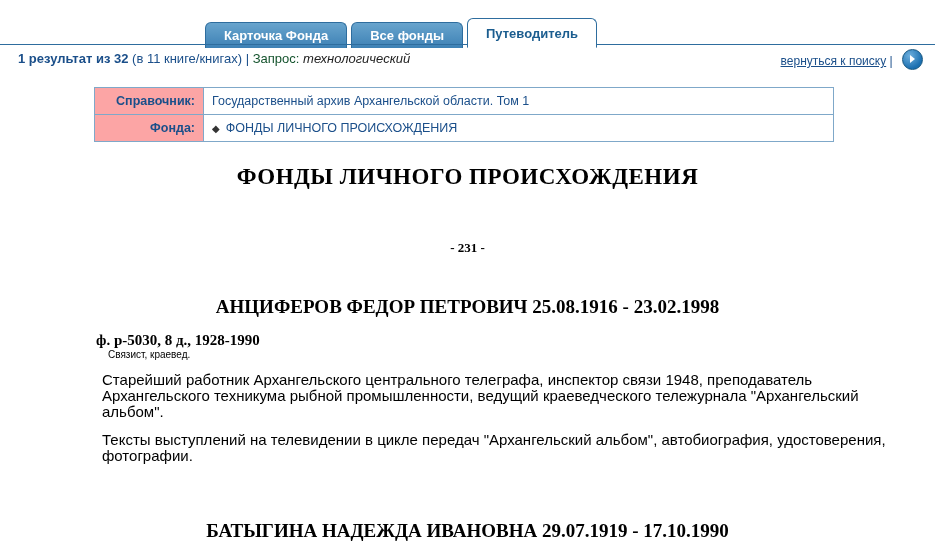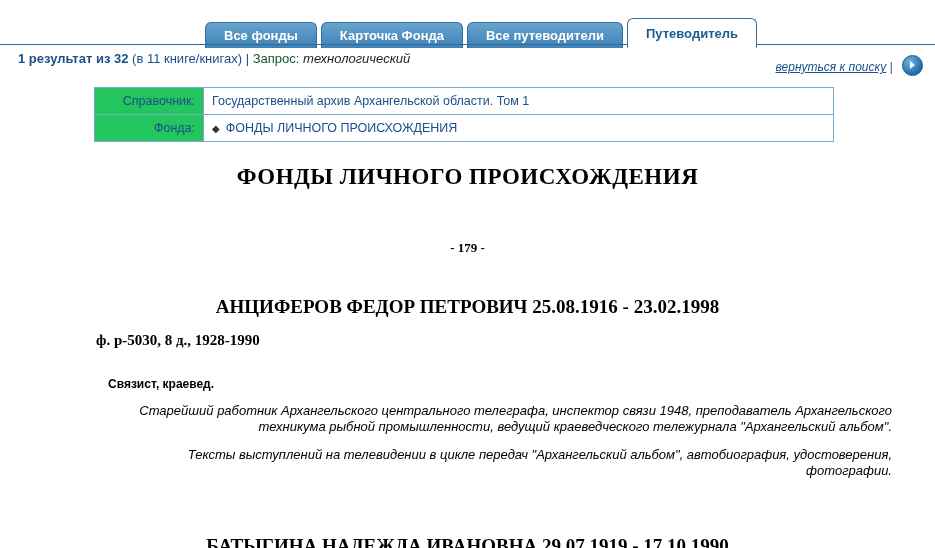"Все фонды" div.tab { order: before "Карточка Фонда" -> after "Карточка Фонда" }
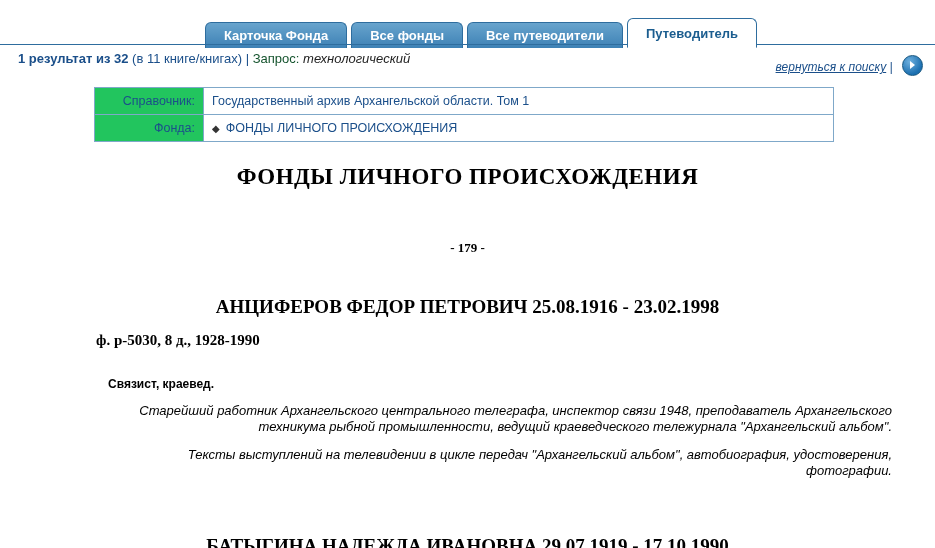"Все путеводители" div.tab { html: <div>Все путеводители</div> -> none }
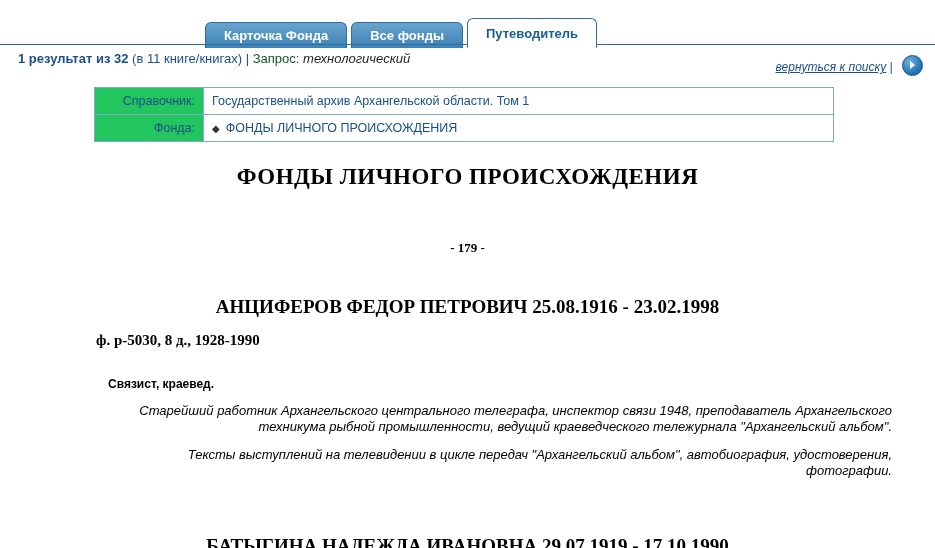"вернуться к поиску |" .inforight { font-style: italic -> none; top: 12px -> 6px }
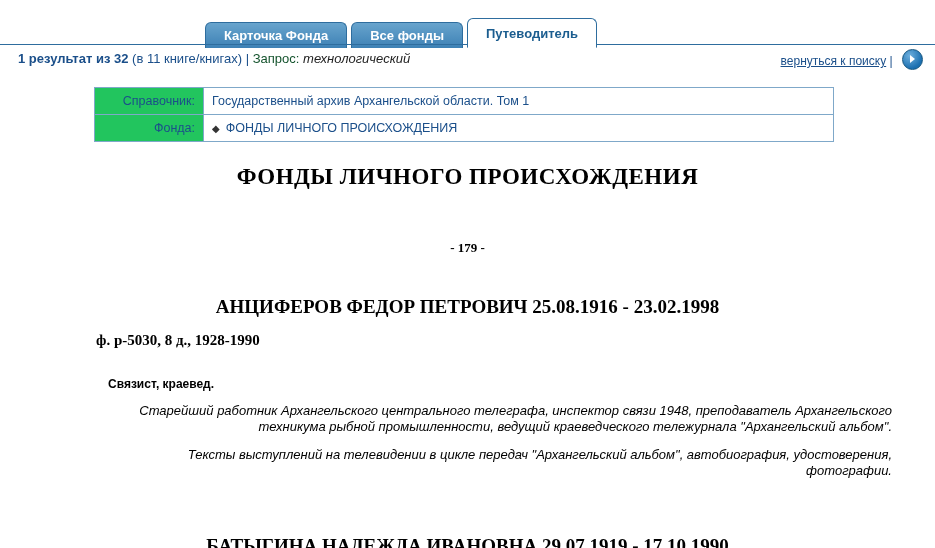"Справочник:" .hdr-label { background: #22c55e -> #fca5a5; font-weight: normal -> bold }
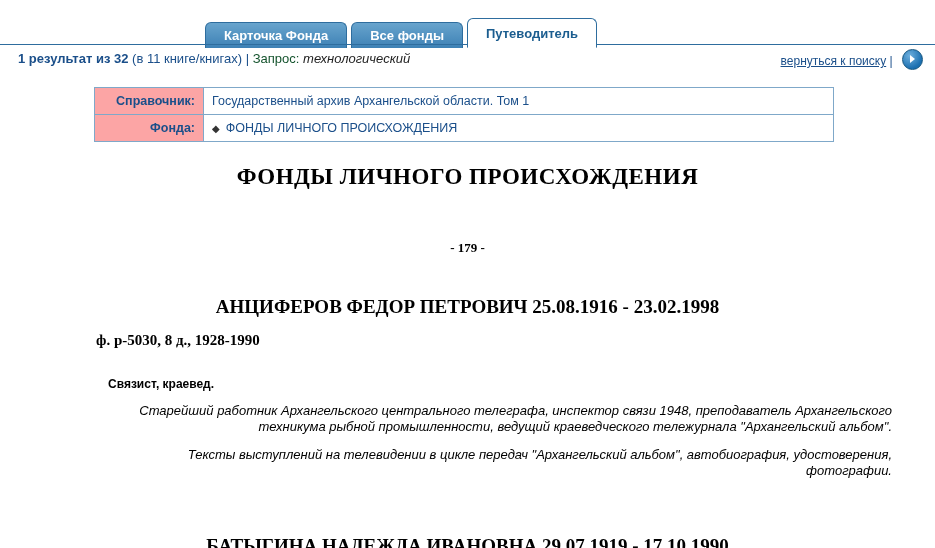"- 179 -" div.page-num { text: 179 -> 231 }
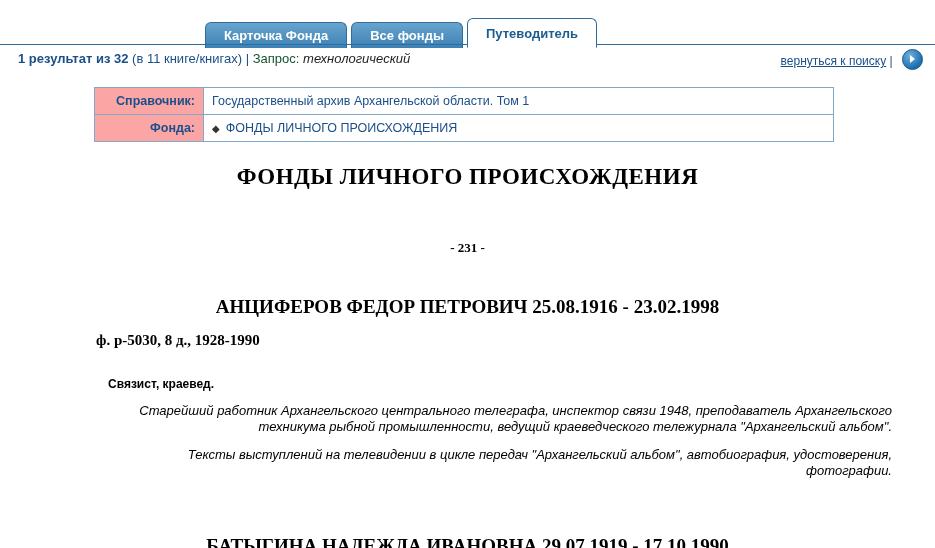"Связист, краевед." .entry-role { font-size: 12px -> 10px; font-weight: bold -> normal; margin: 28px 0 0 90px -> 0 0 0 90px }
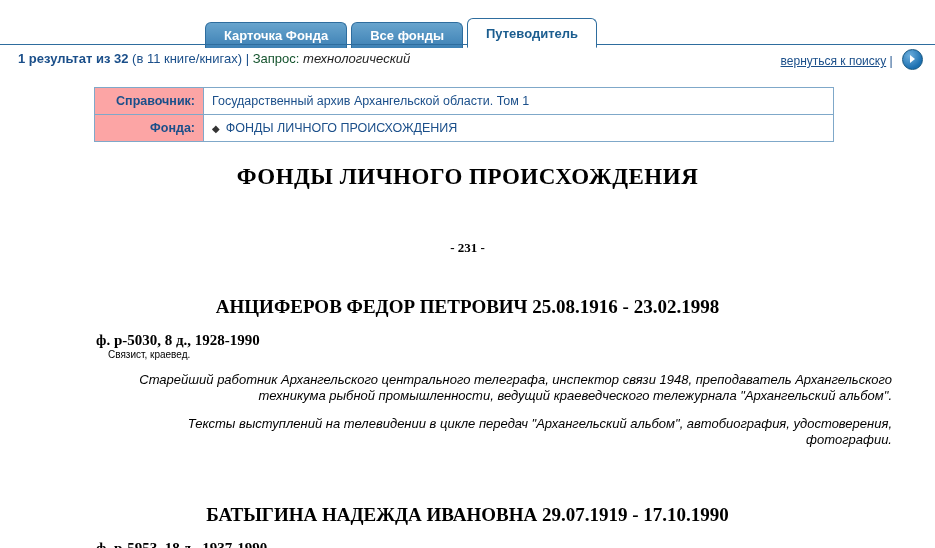"Старейший работник Архангельского" .entry-par { font-size: 13px -> 15px; font-style: italic -> none; text-align: right -> left }
